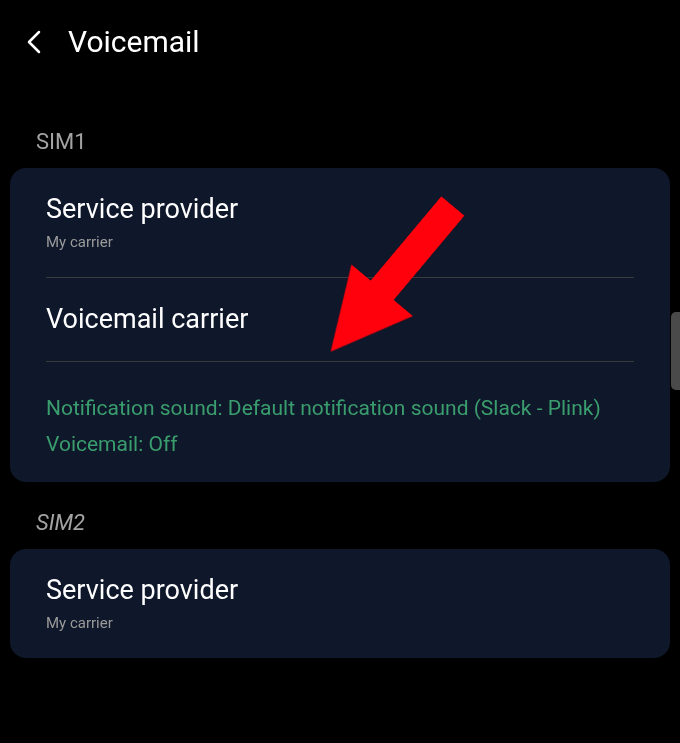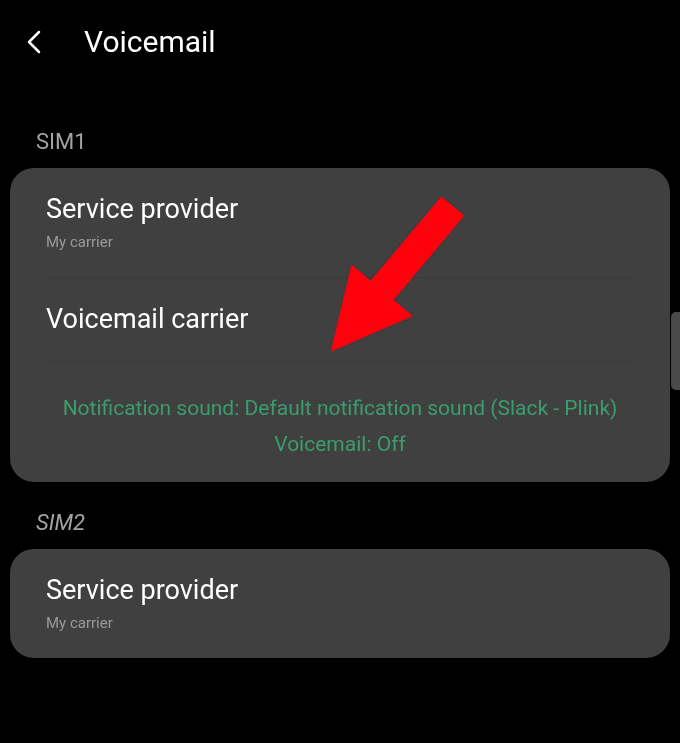"Voicemail" .header { gap: 36px -> 20px }
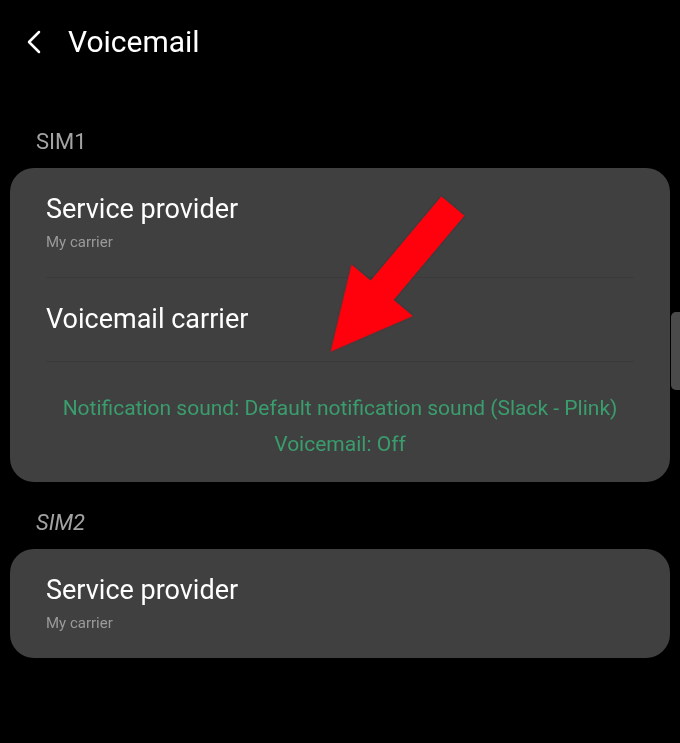"Service provider" .card { background: #404040 -> #0f172a; border-radius: 24px -> 16px }
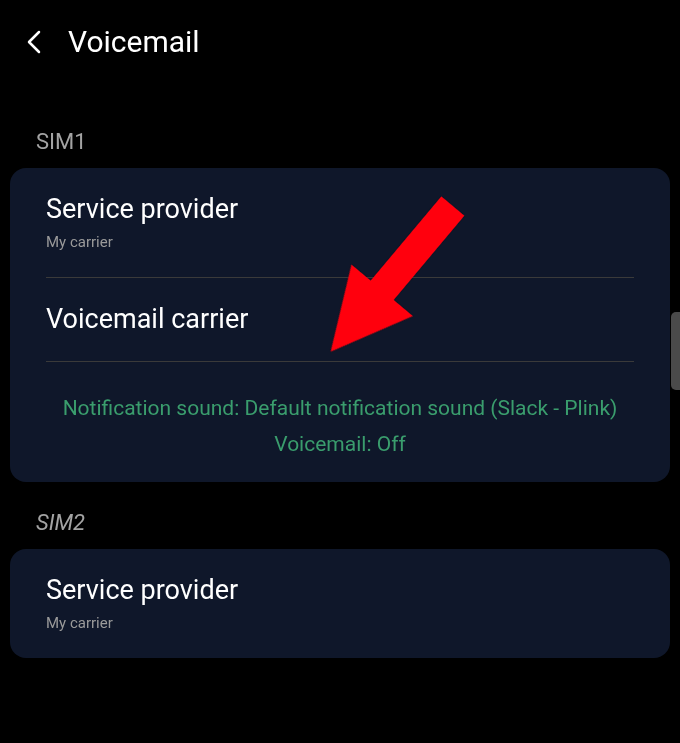"Notification sound: Default notification" .item-subtitle-green { text-align: center -> none }
